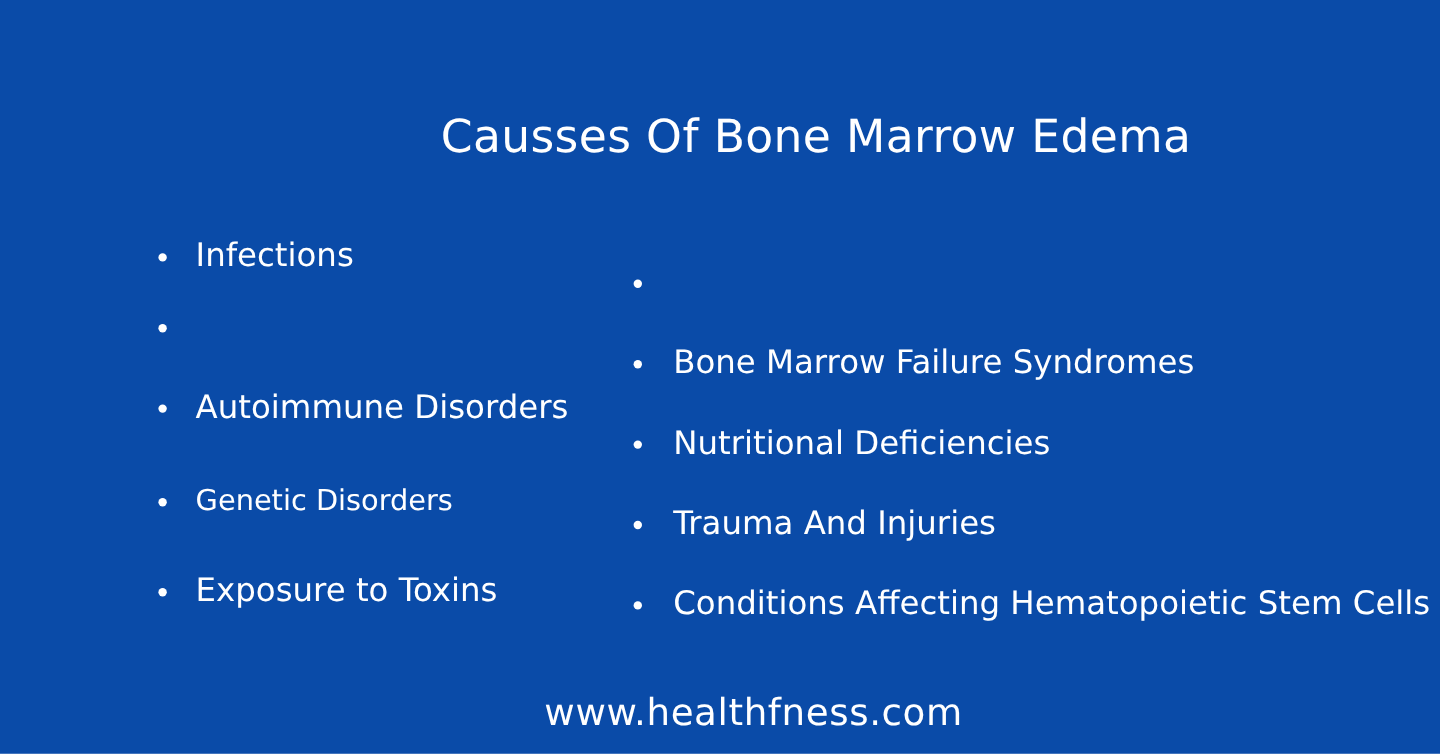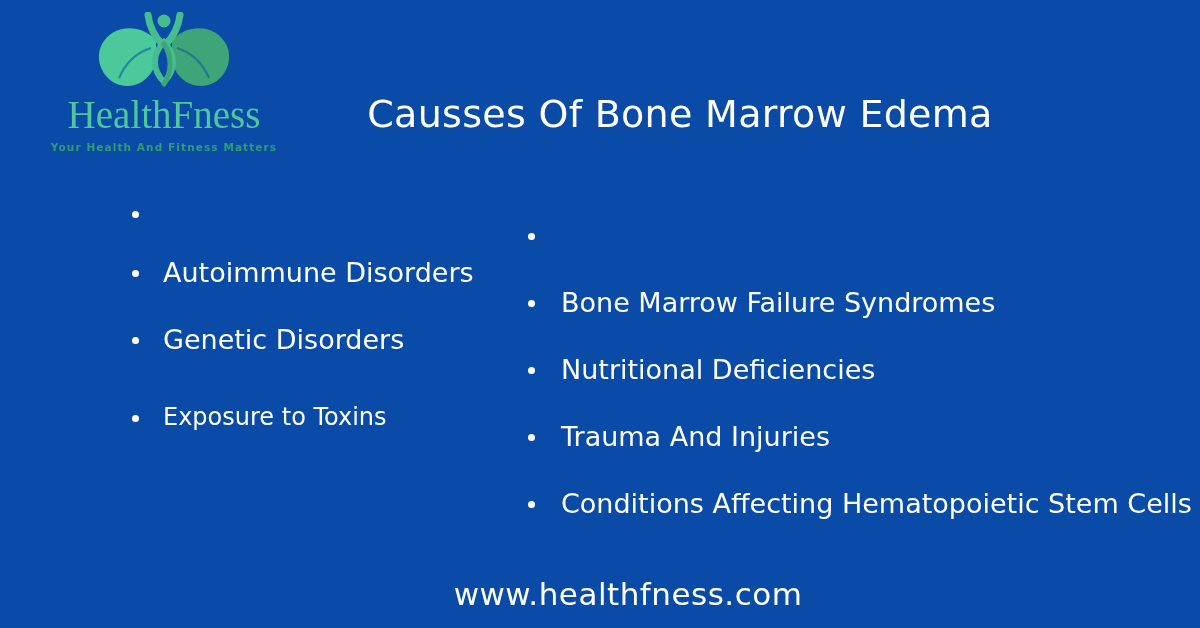"HealthFness" div { html: <div> <svg> <path></path> <path></path> <path></path> <path></path> <circle></circle> <path></path> <path></path> <path></path> <path></path> </svg> <div>HealthFness</div> <div>Your Health And Fitness Matters</div> </div> -> none }
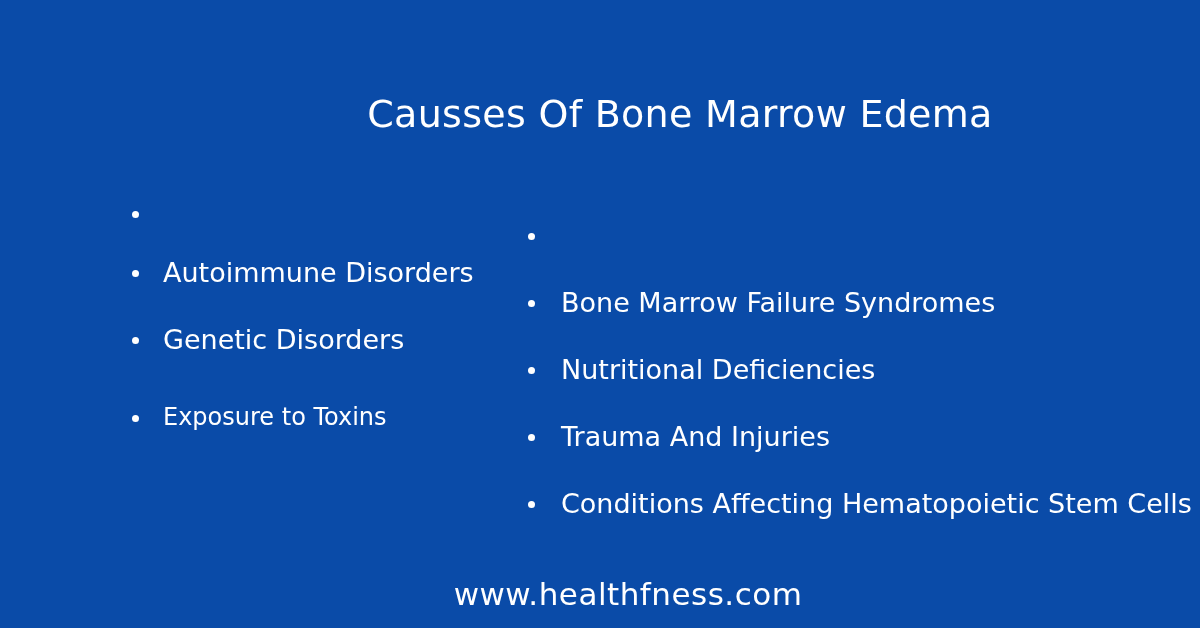"Infections" li.bullet-item { html: none -> <li> <span></span> <span>Infections</span> </li> }
